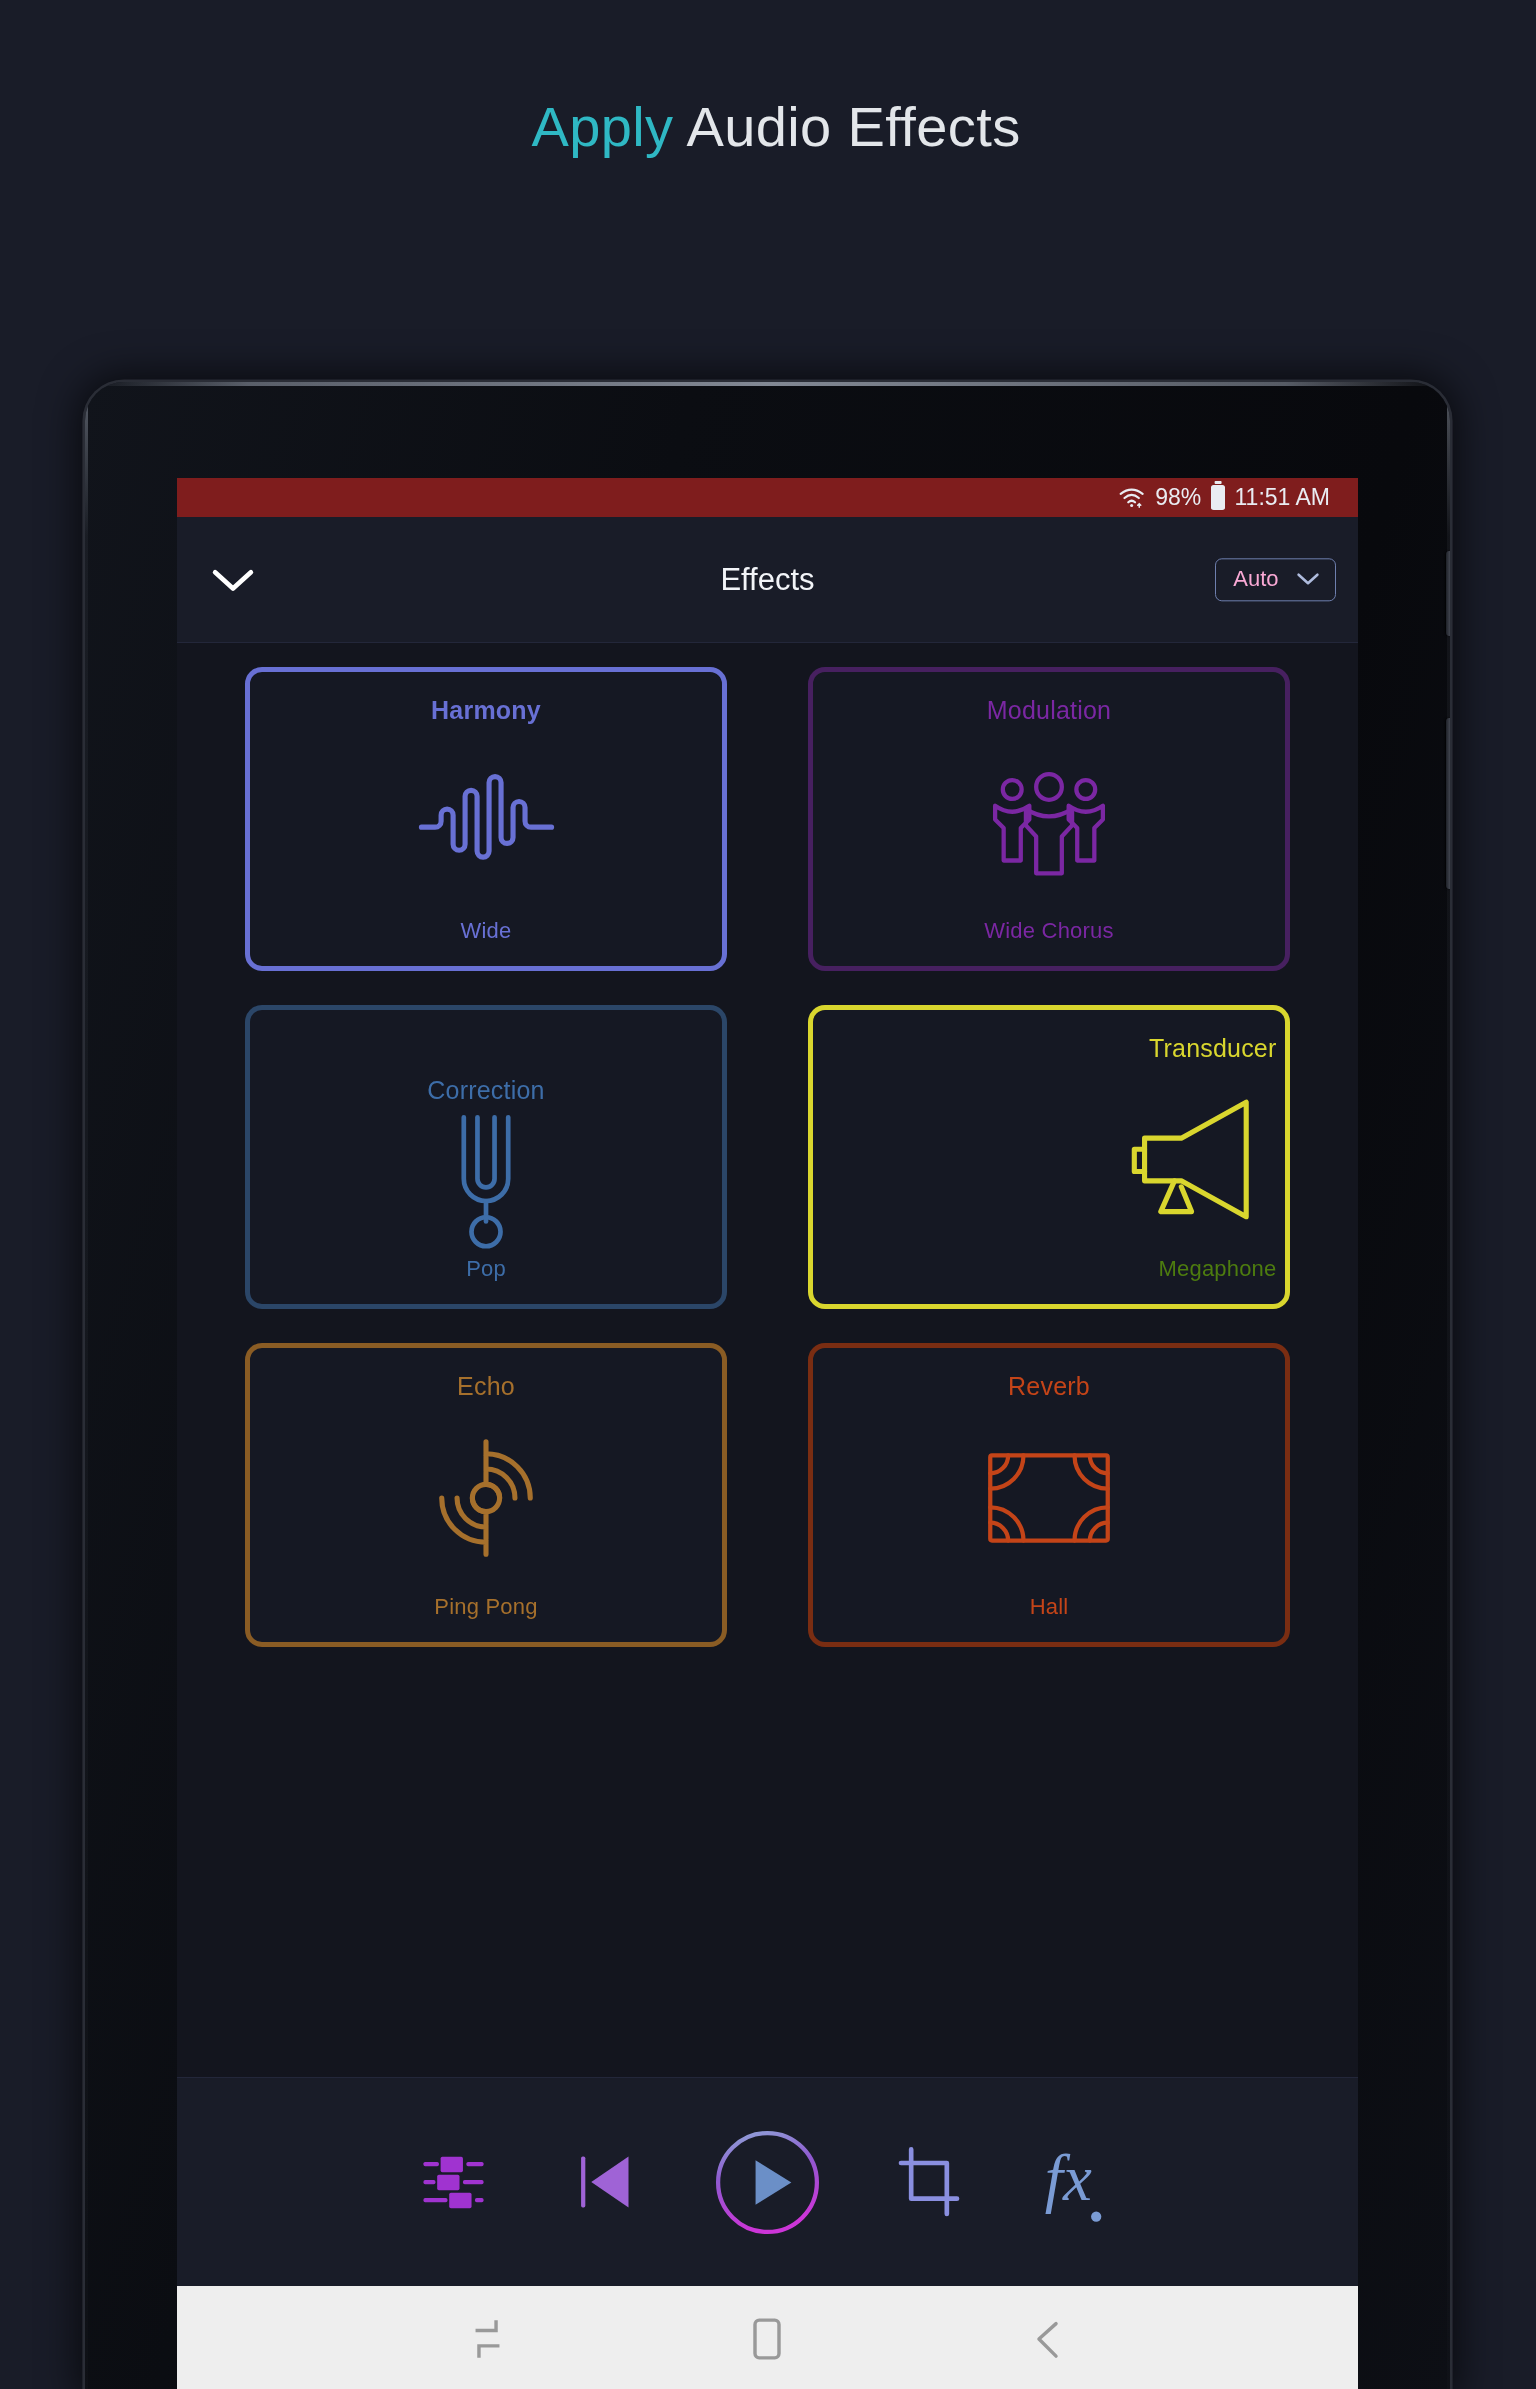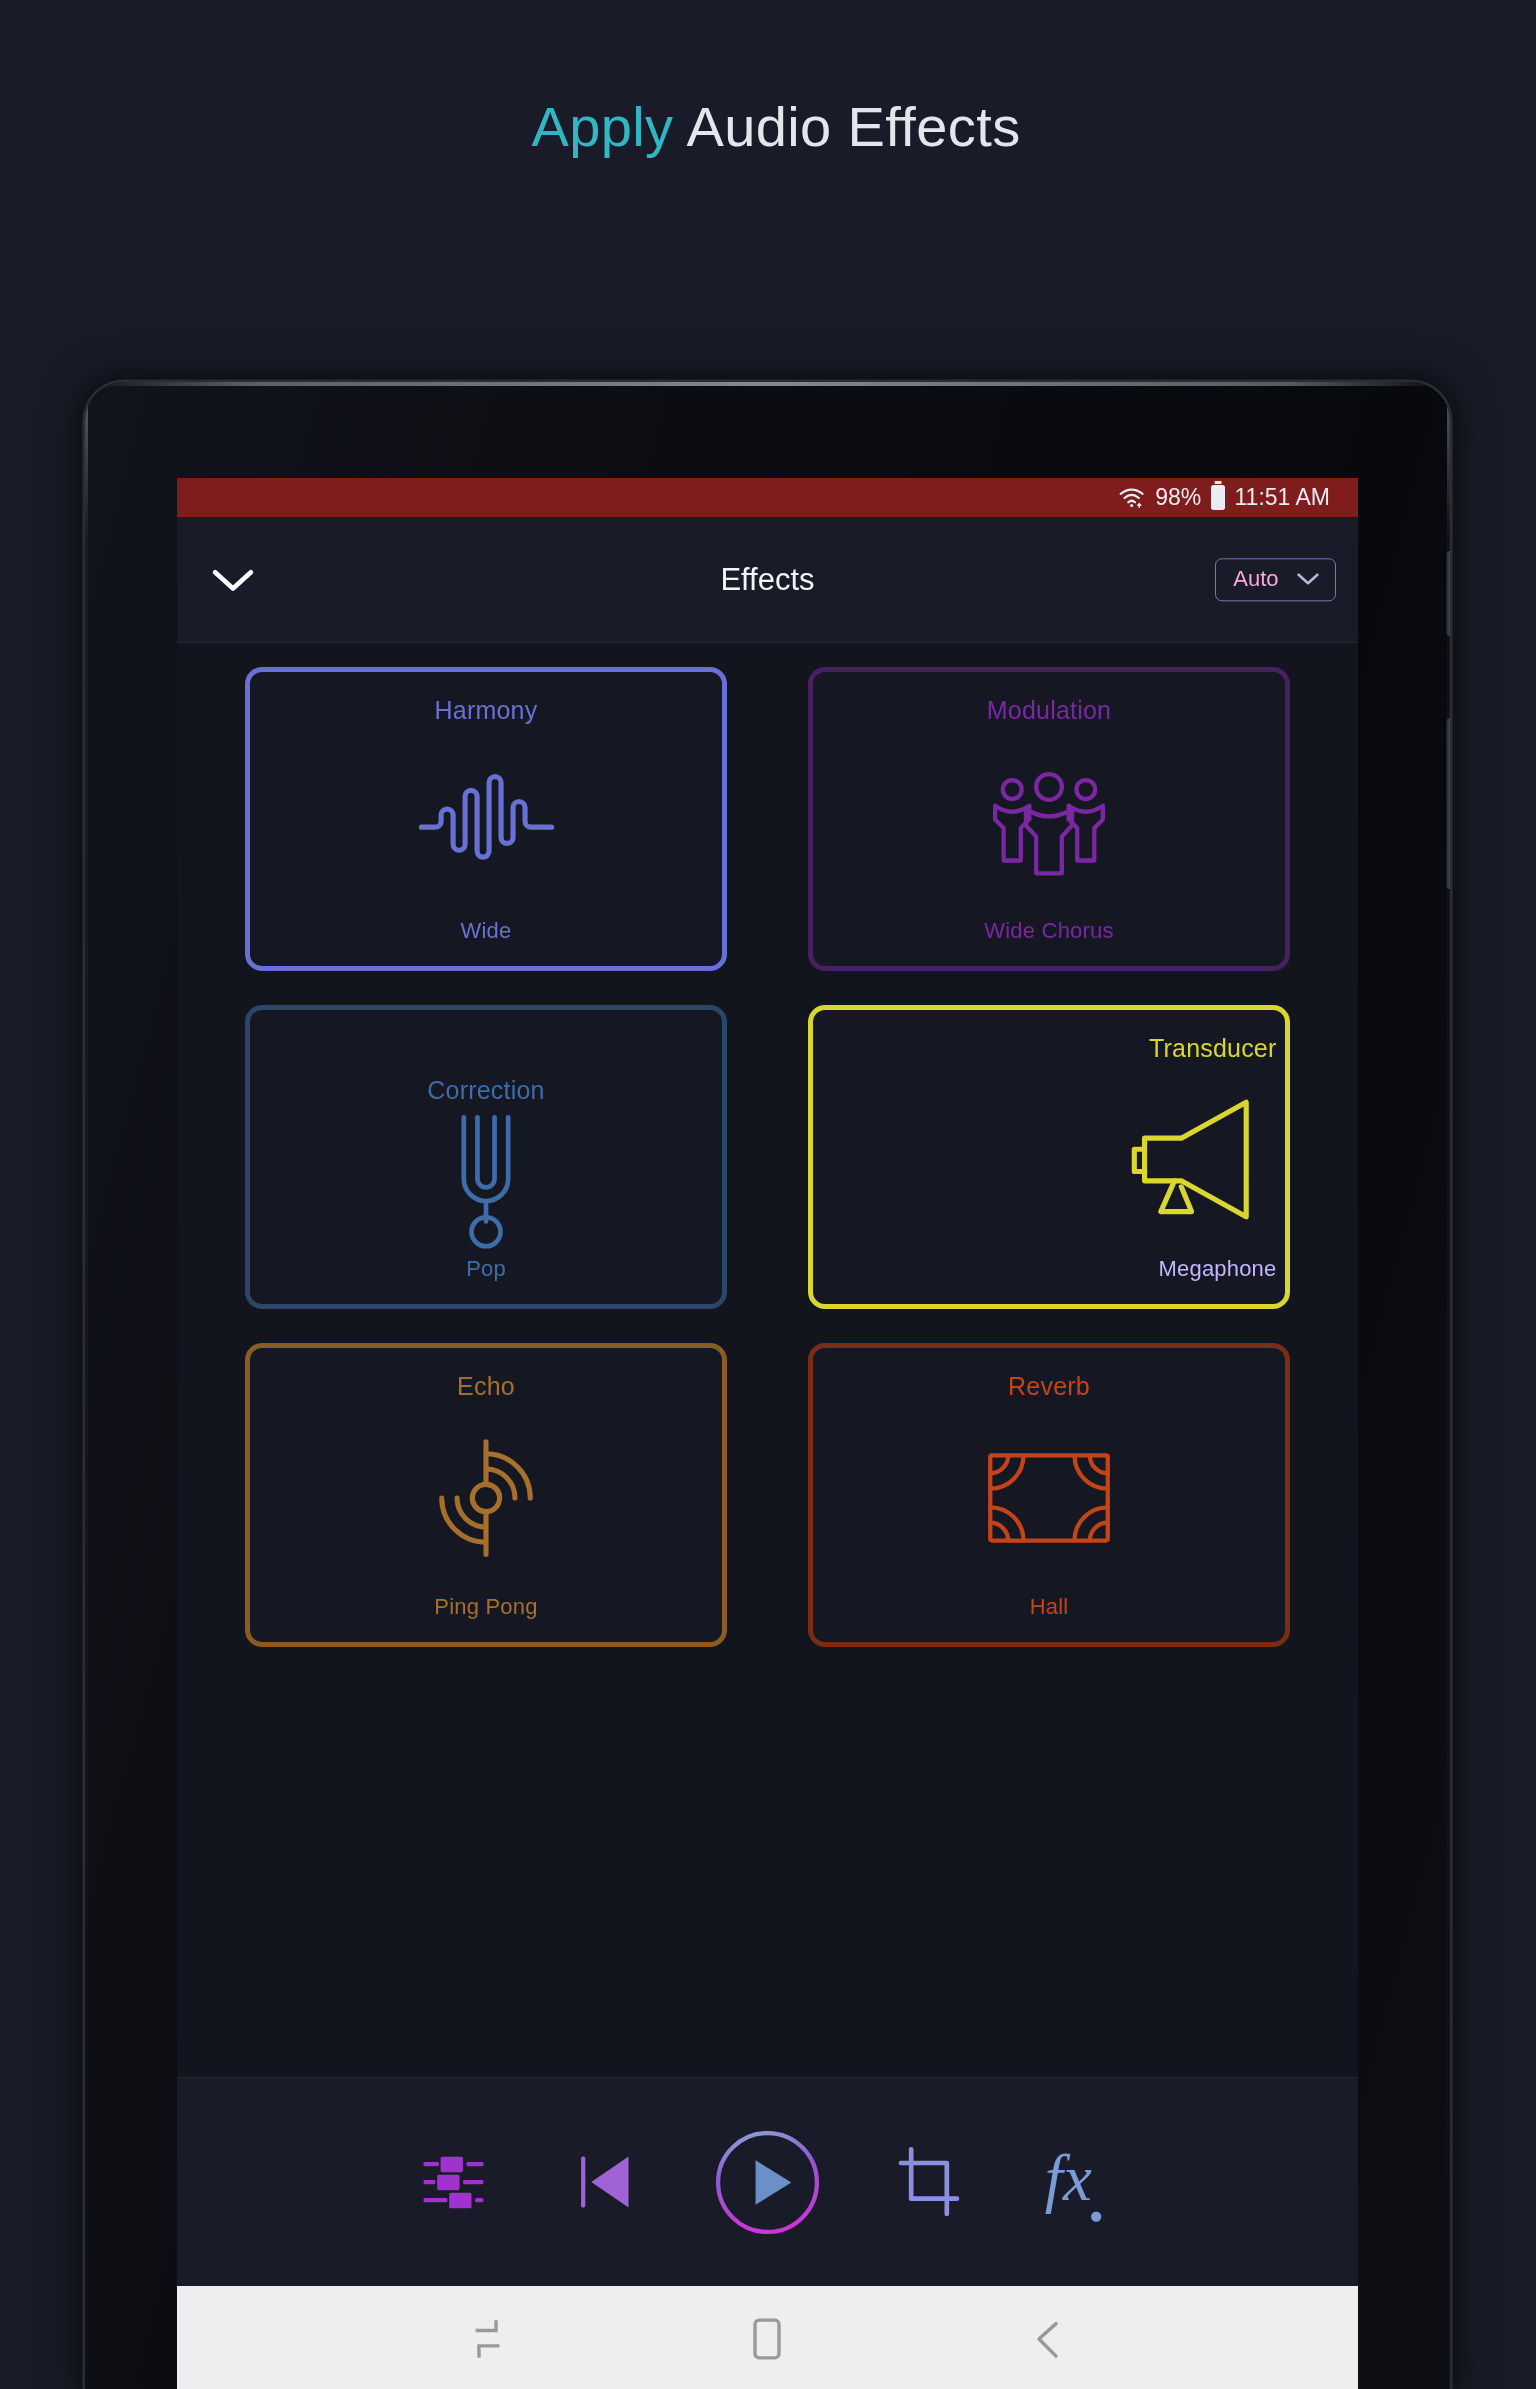"Harmony" div.card-title { font-weight: none -> bold }
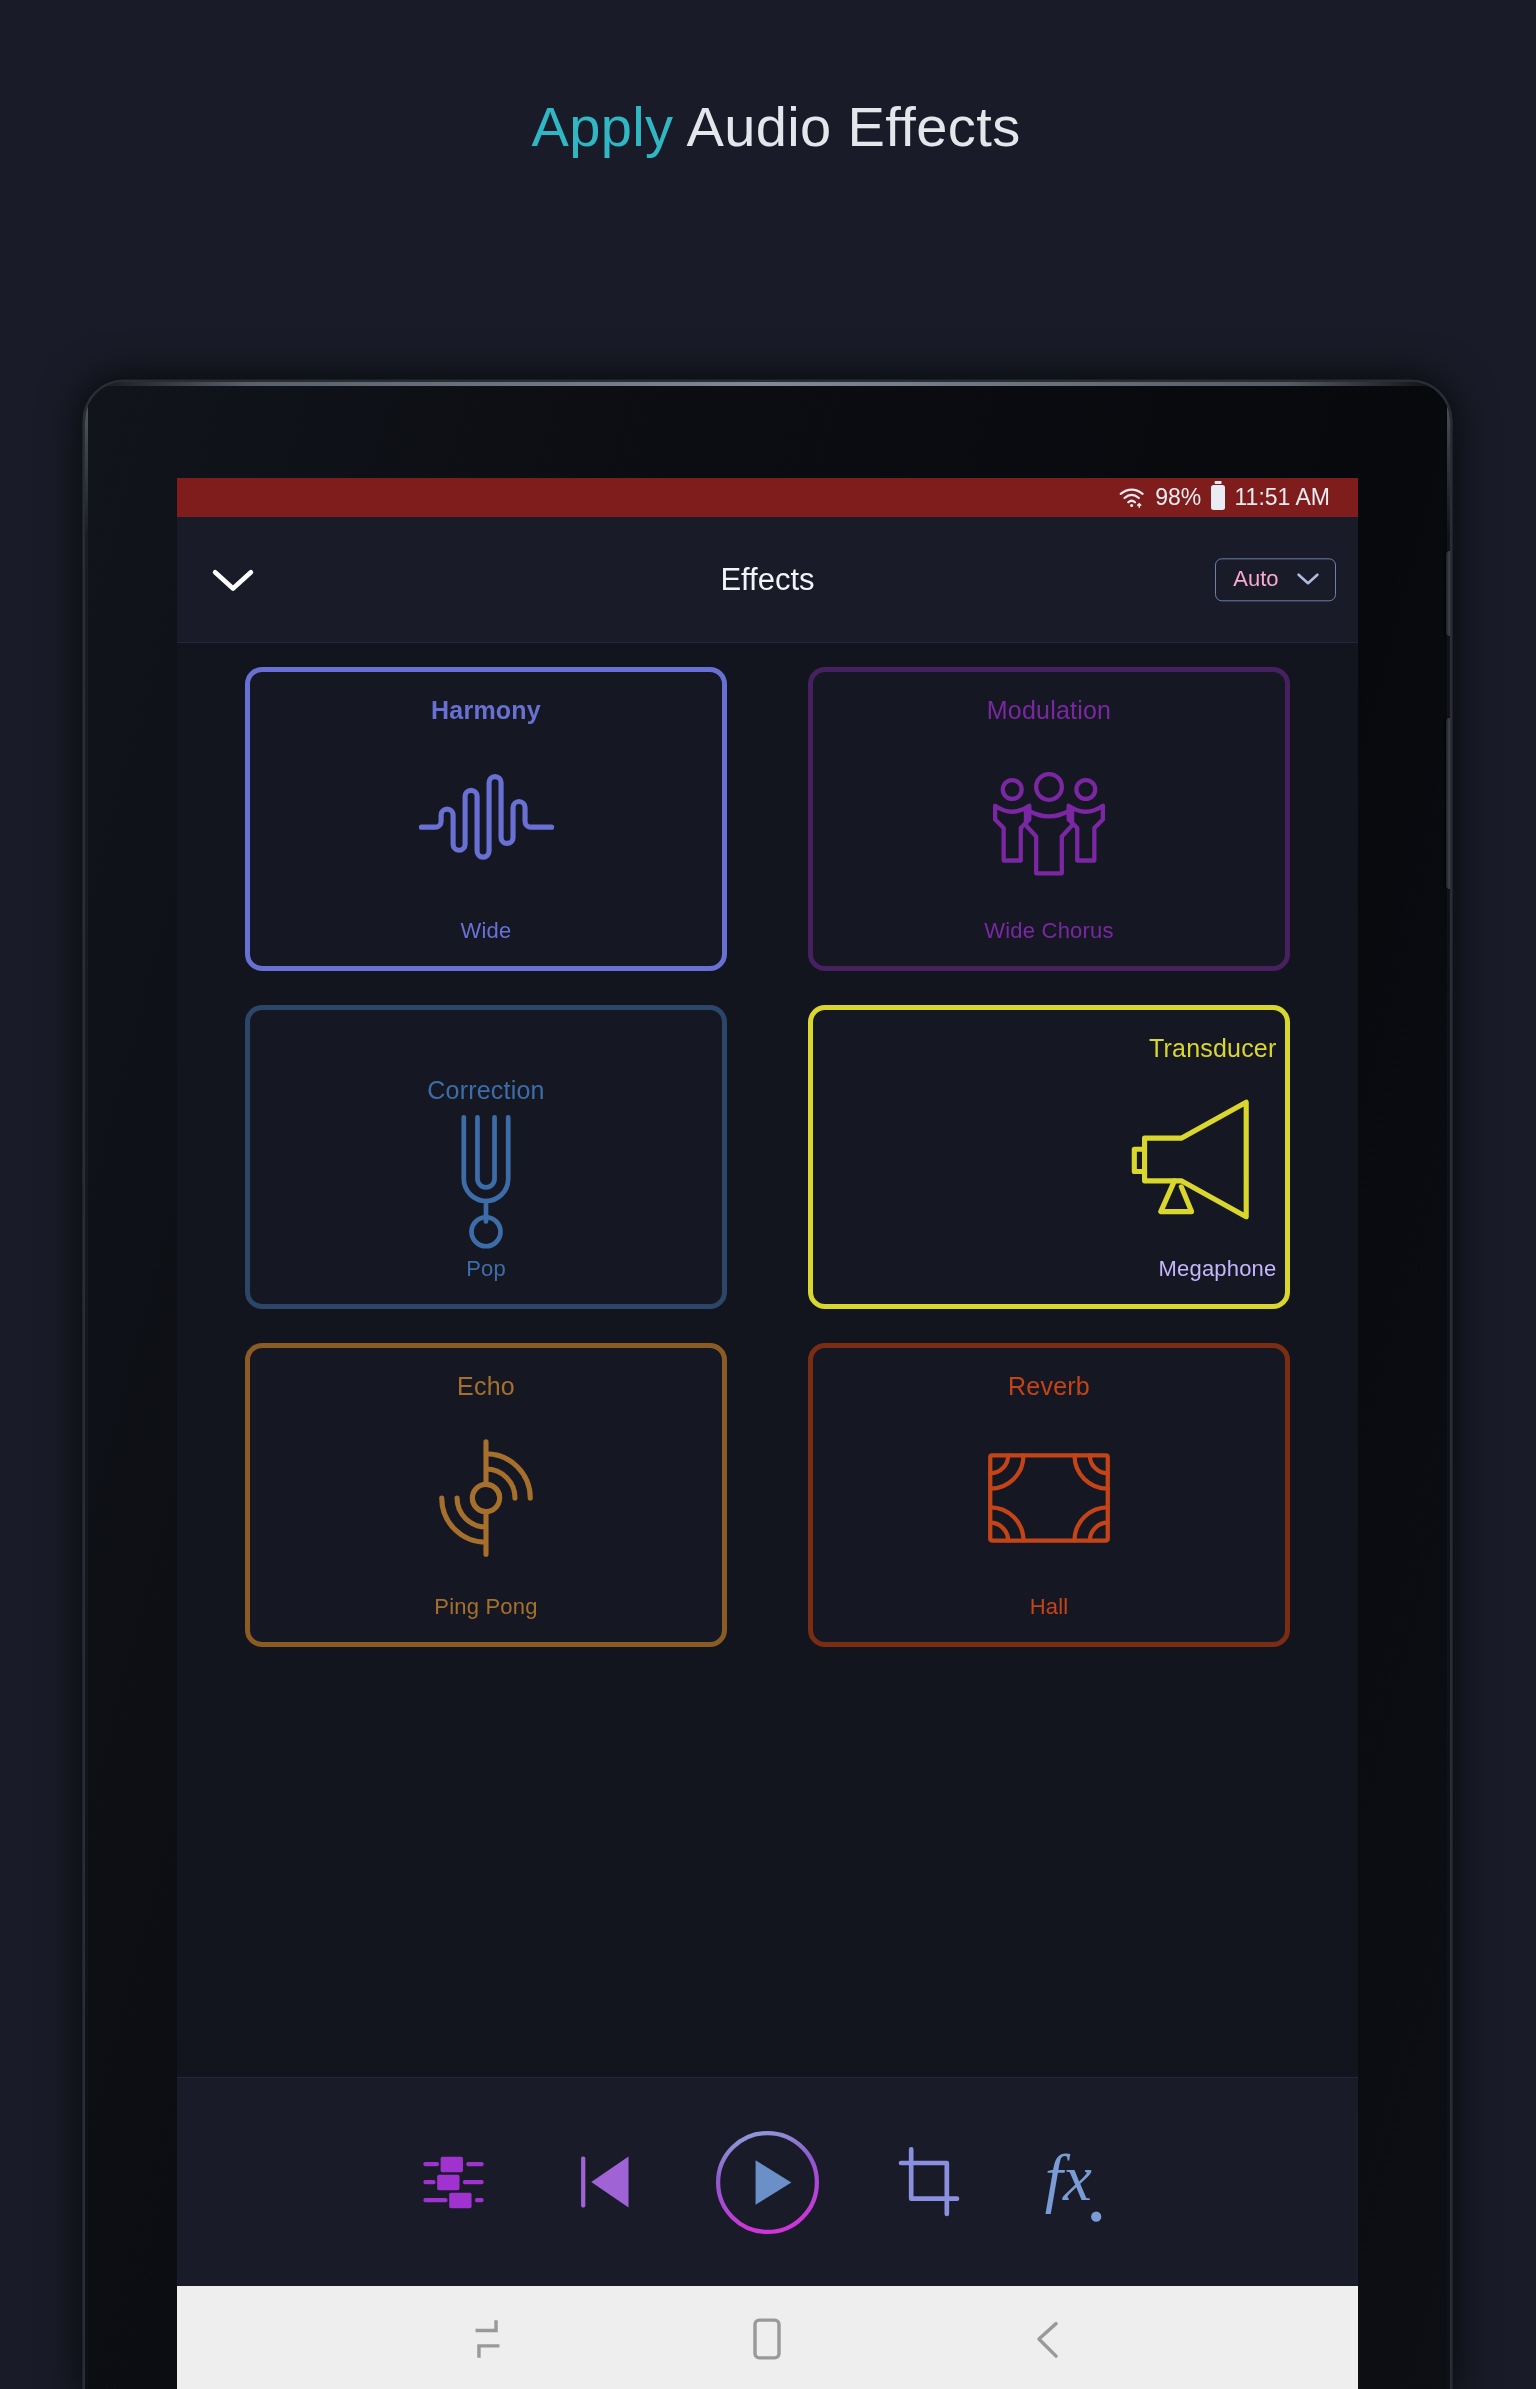"Megaphone" div.card-preset { color: #c4b5fd -> #4d7c0f }
